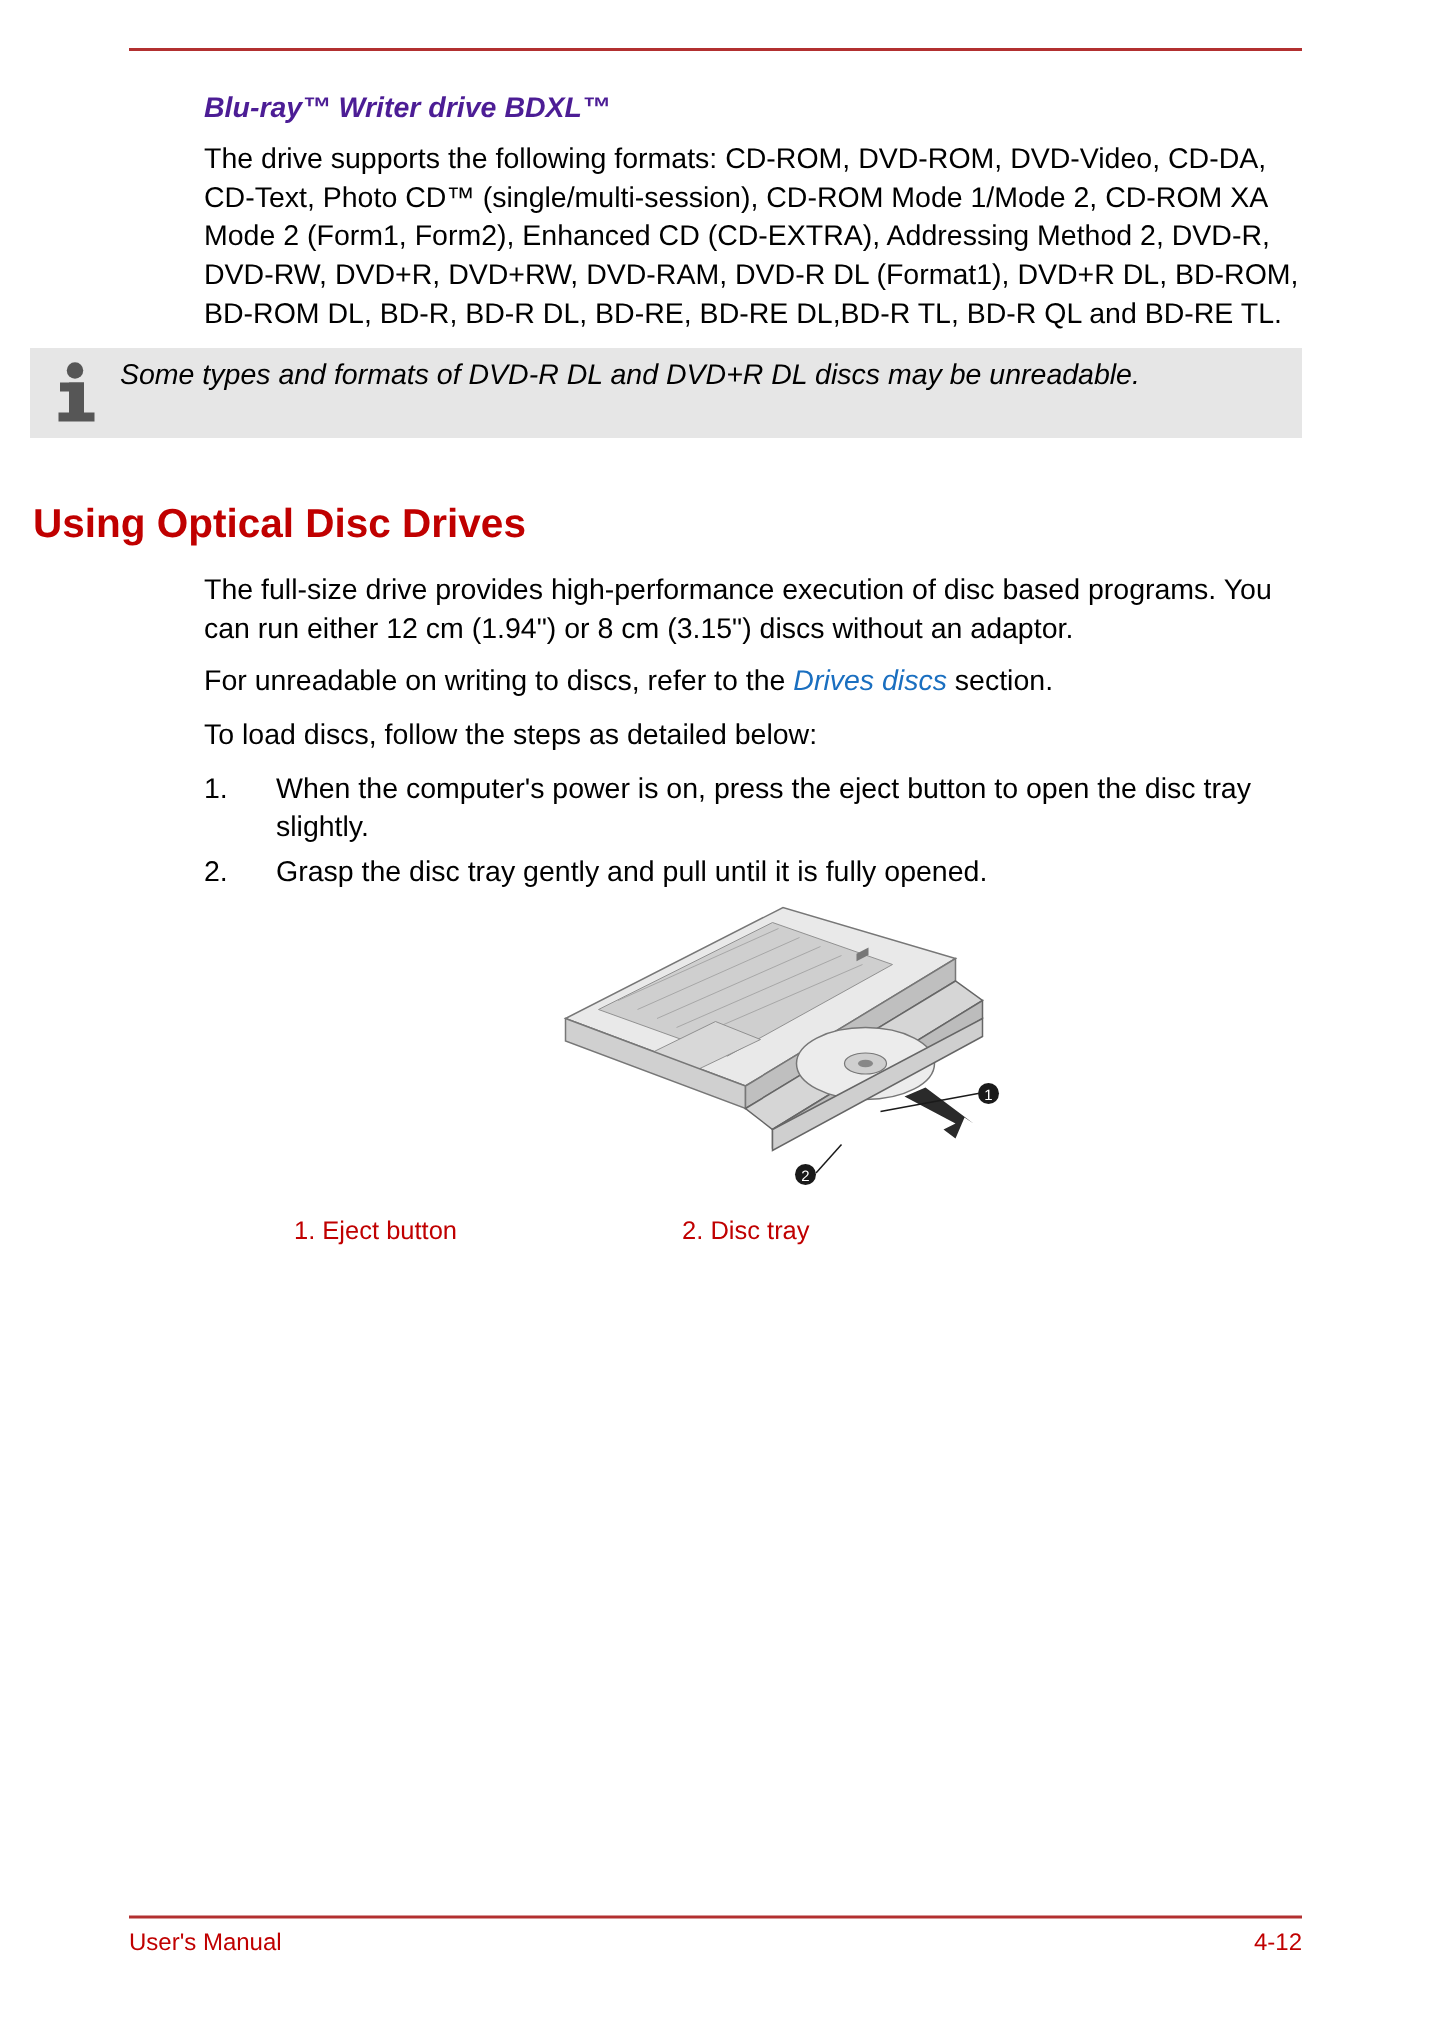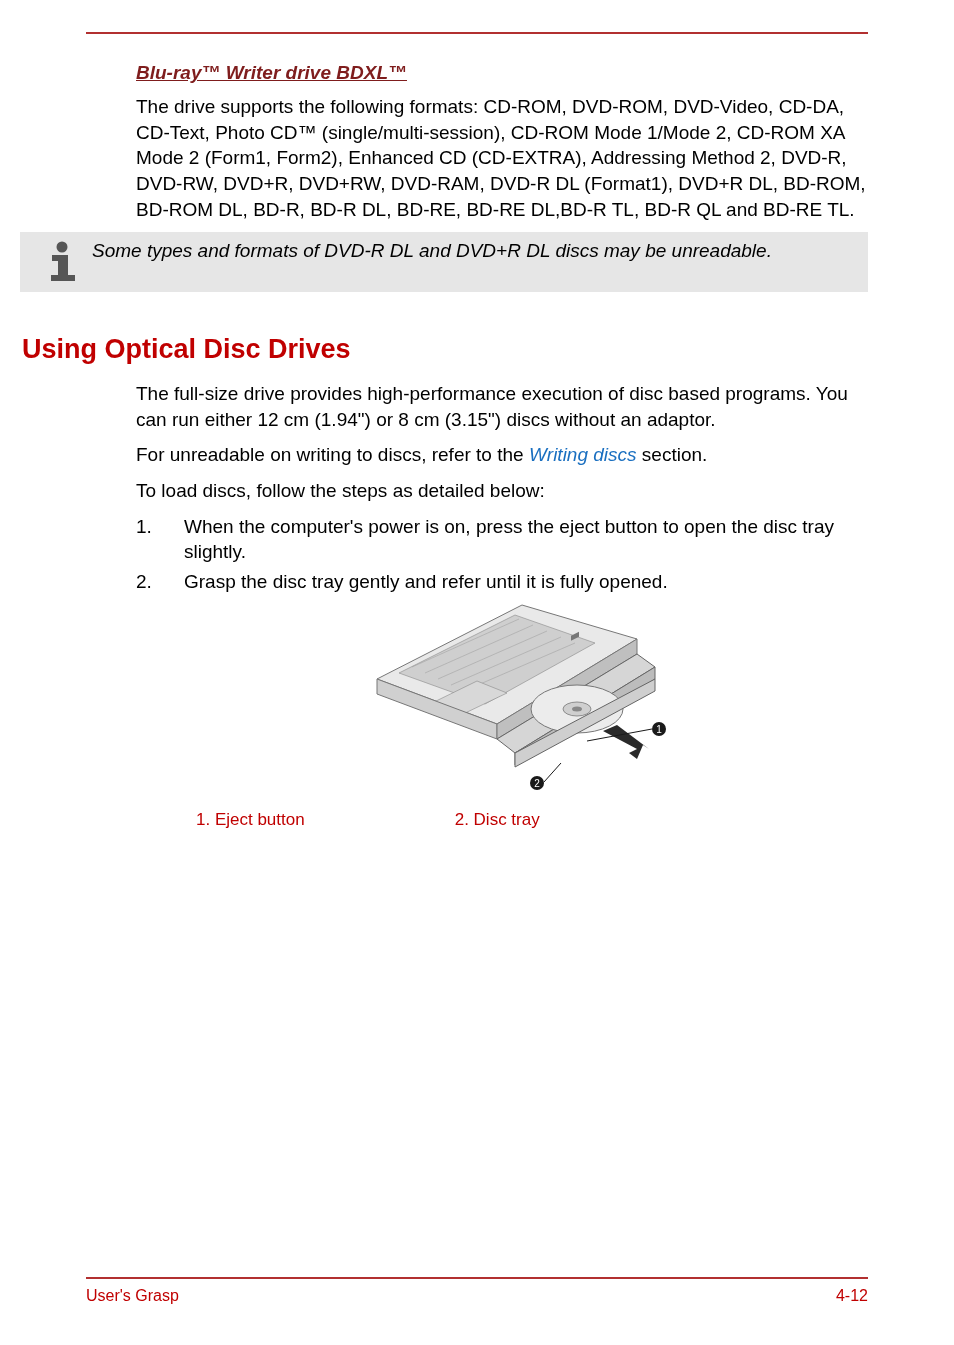"Blu-ray™ Writer drive BDXL™" .sub-heading { color: #7f1d1d -> #4c1d95; text-decoration: underline -> none }
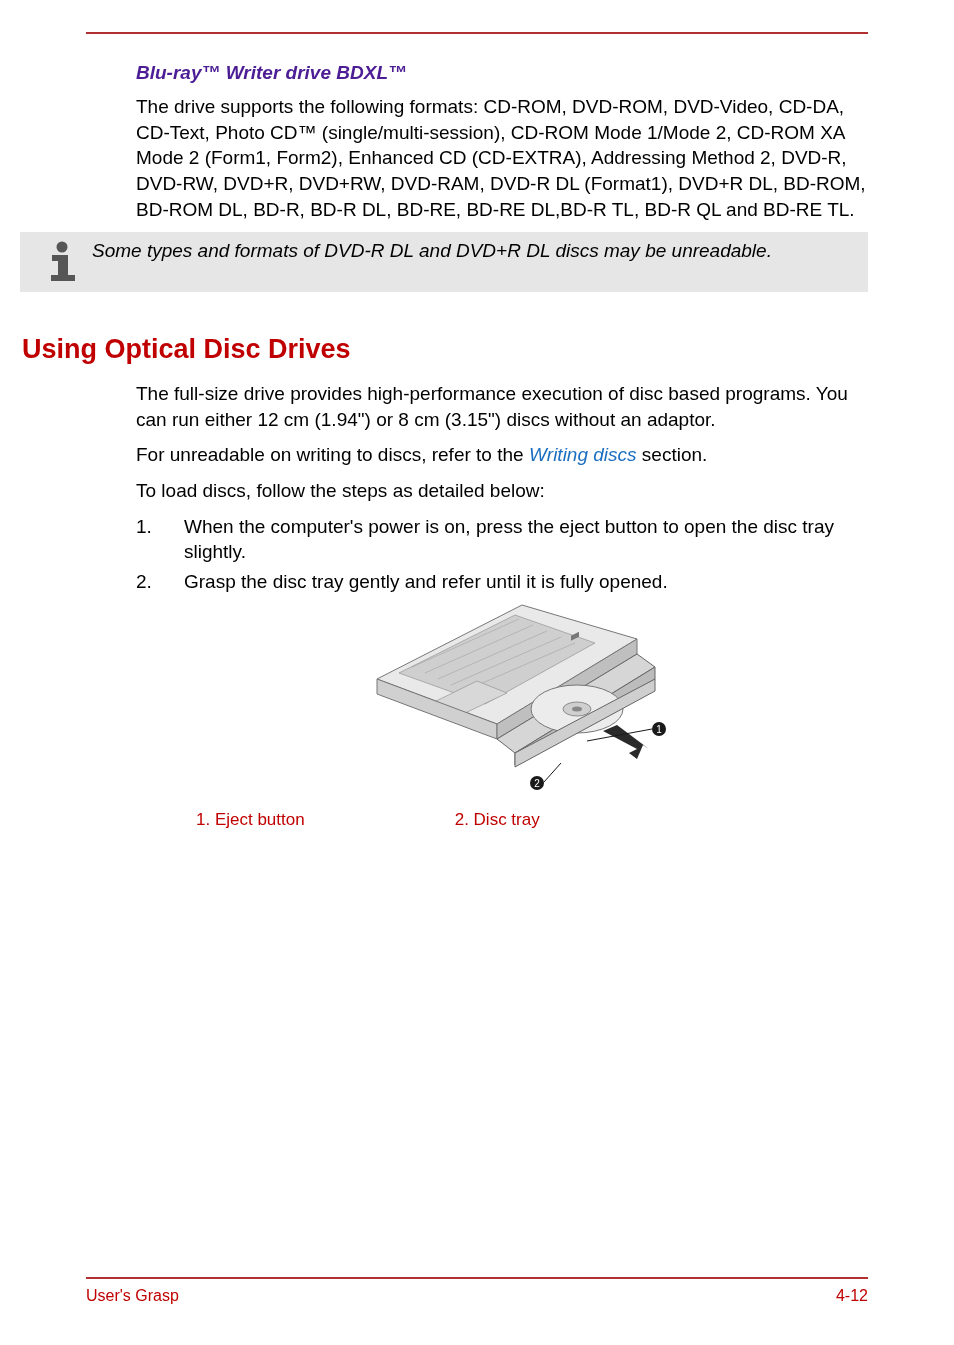"Some types and formats of" .note-block { padding: 6px 8px 10px 12px -> 6px 8px 10px 0 }
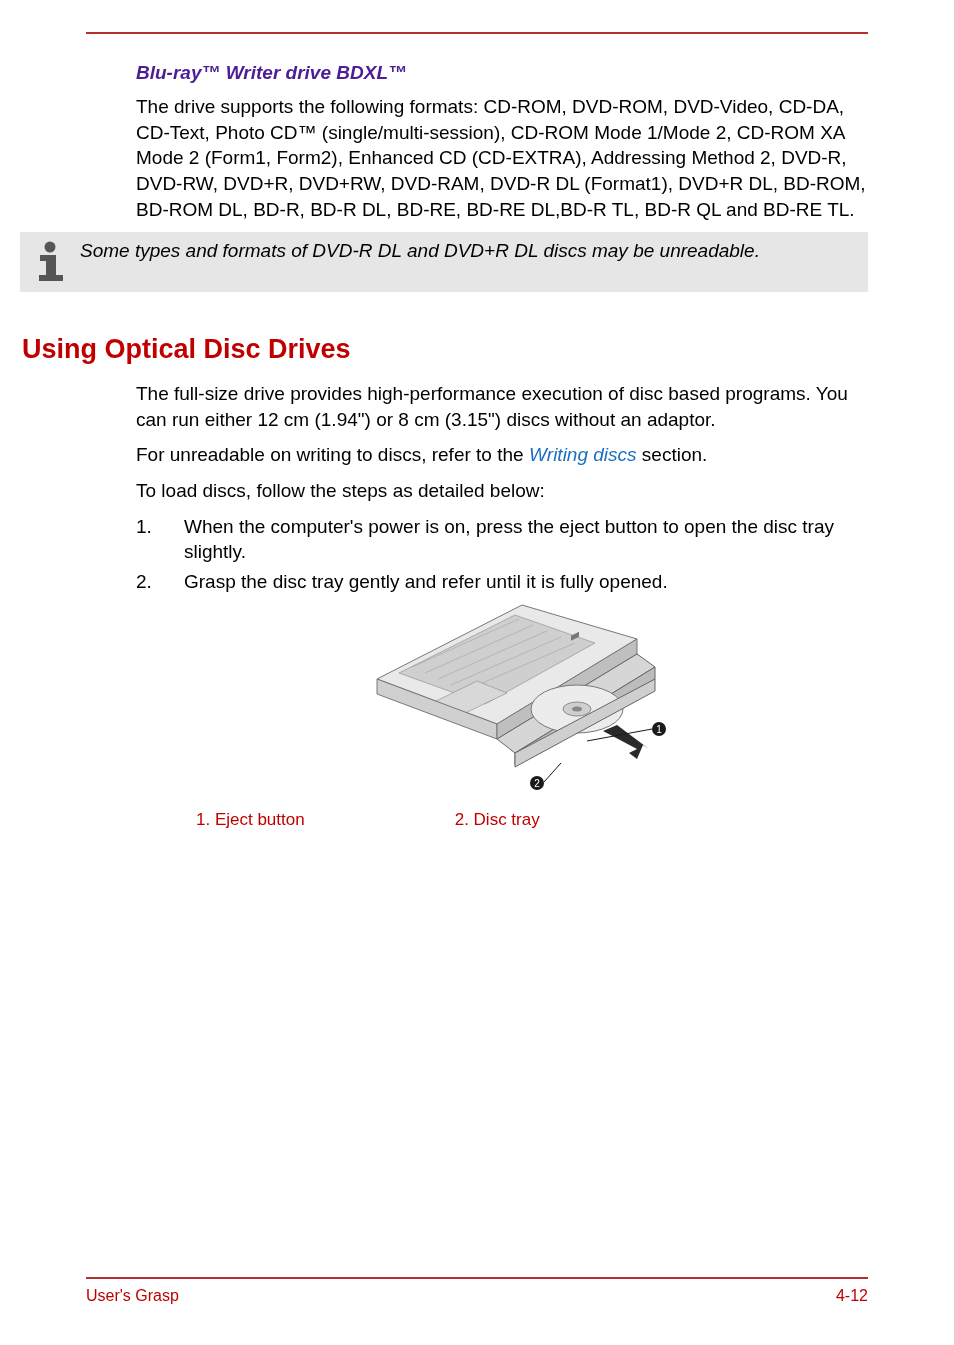"Writing discs" span.link { text: Writing -> Drives }
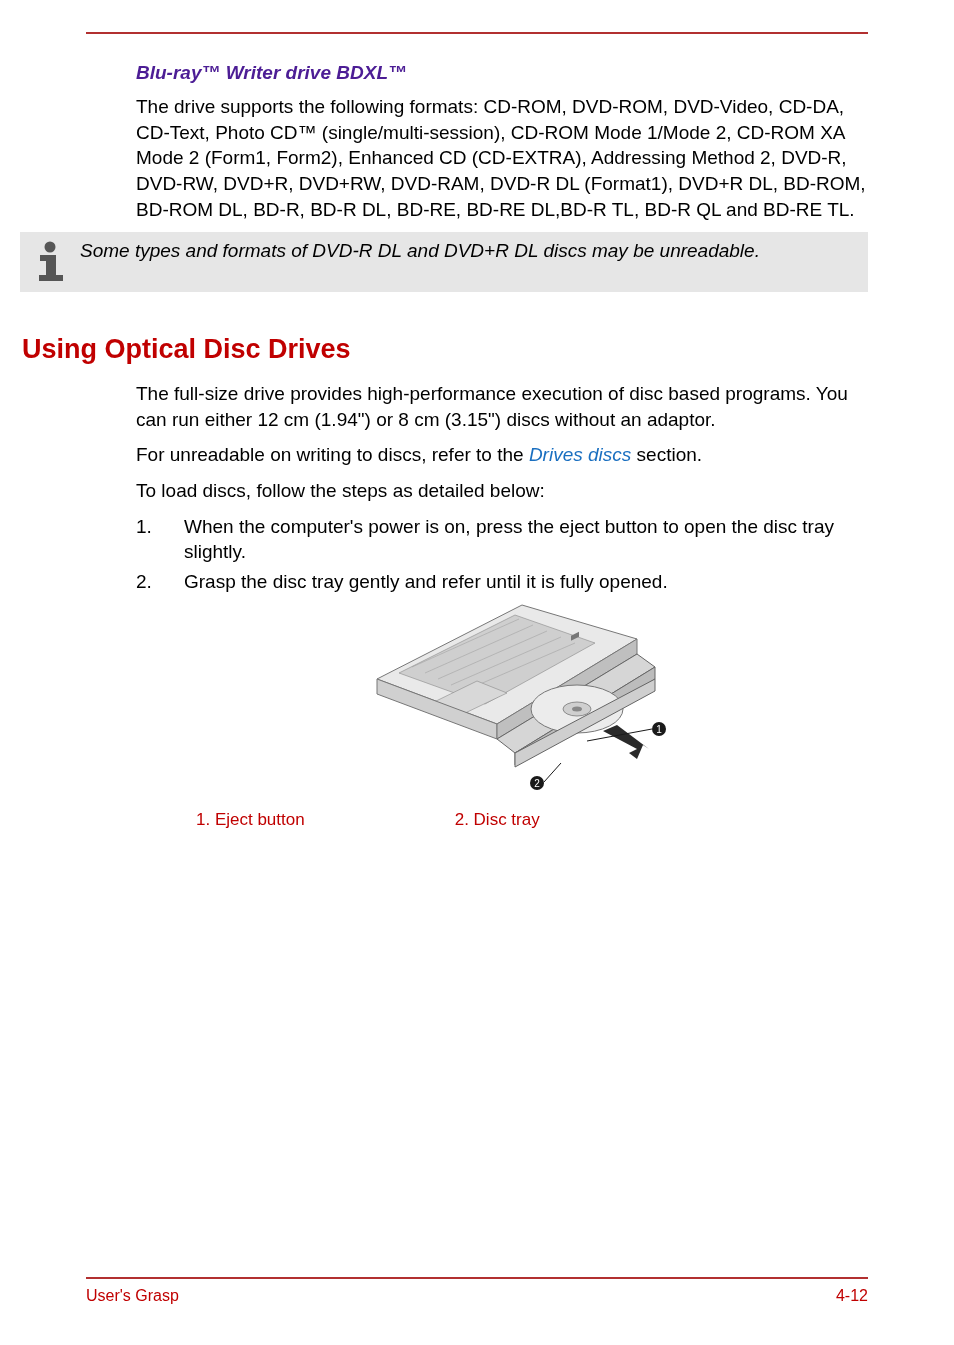"Grasp the disc tray gently" span { text: refer -> pull }
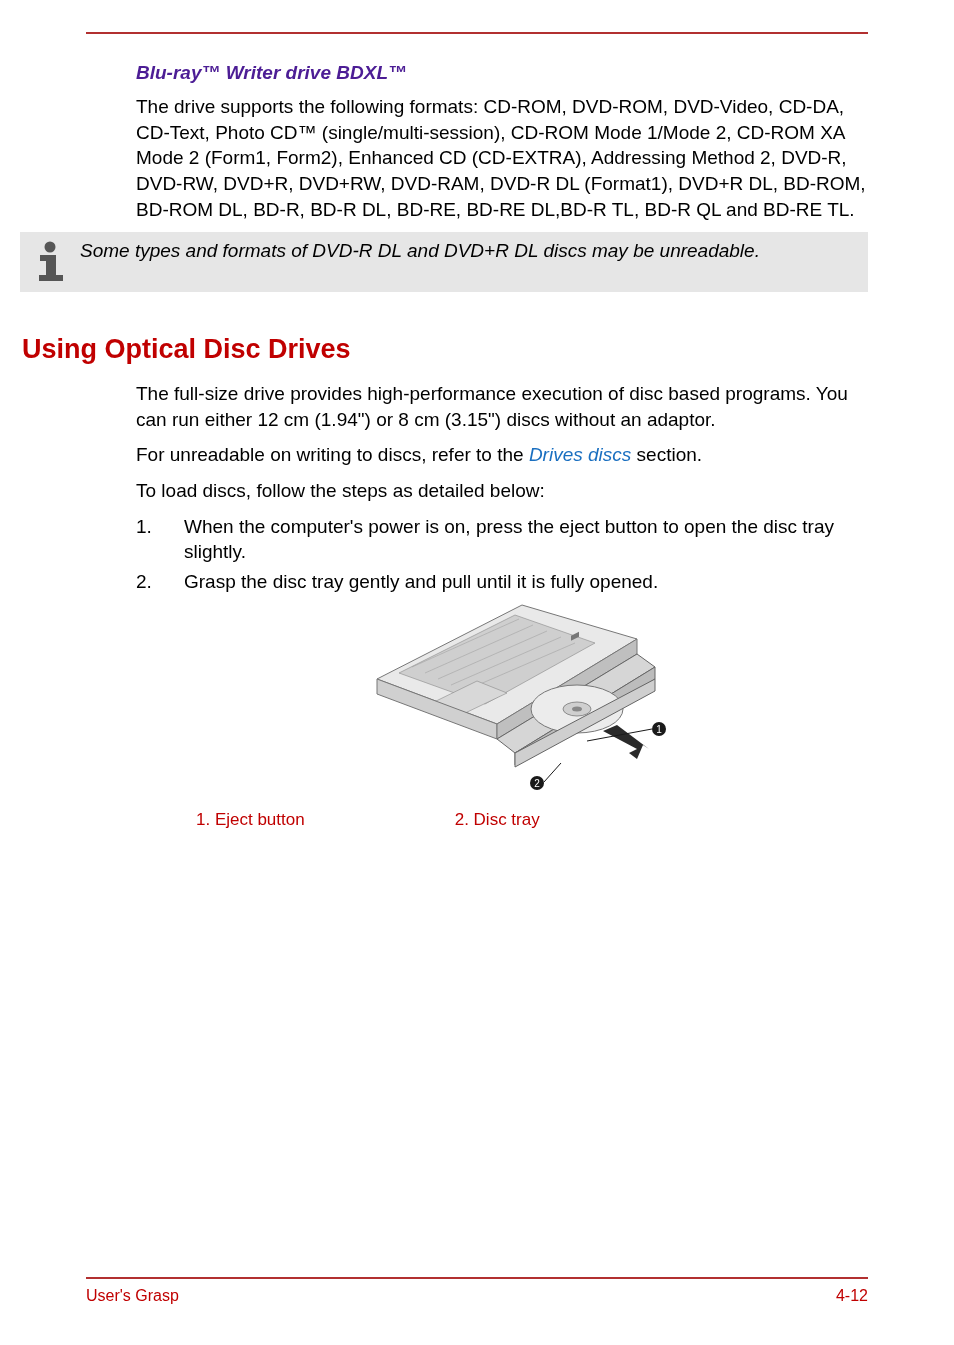"User's Grasp" span { text: Grasp -> Manual }
